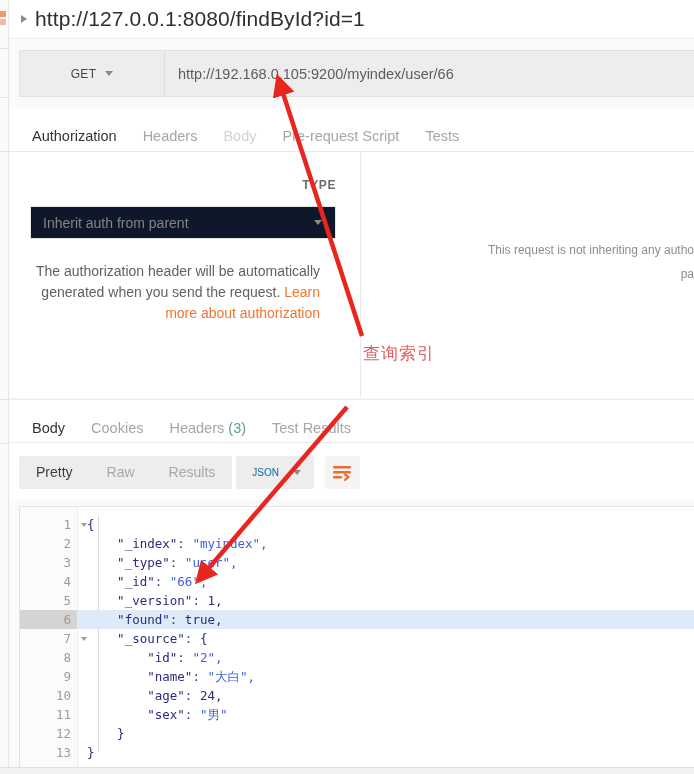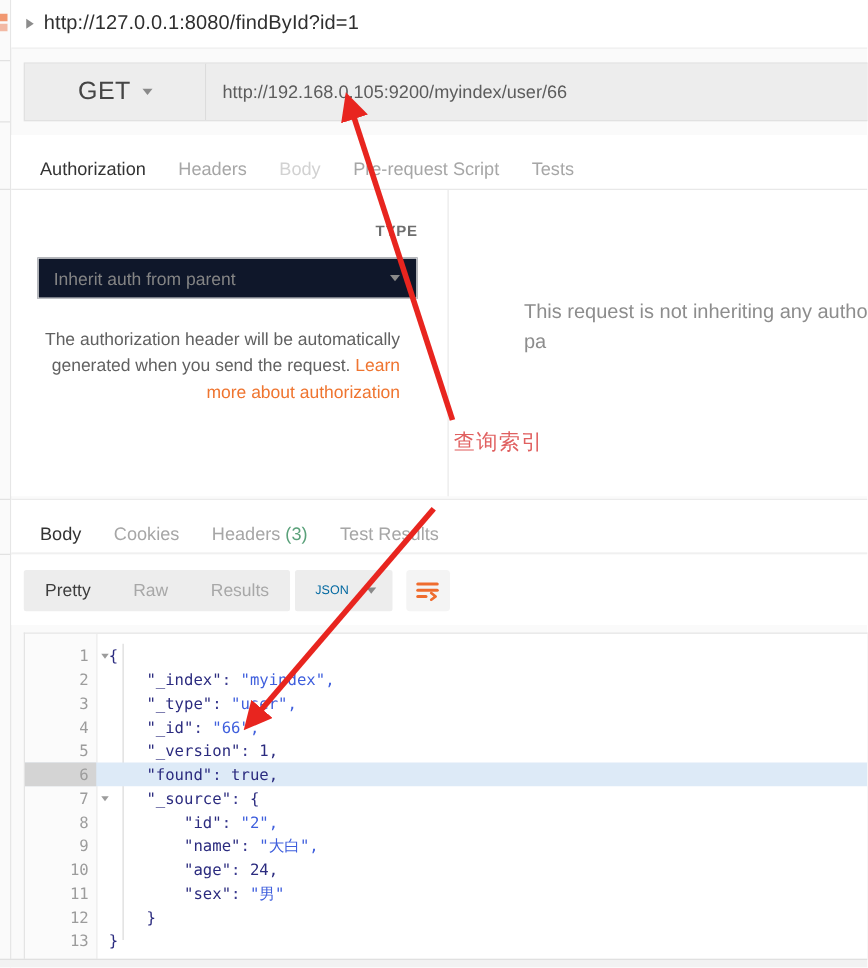"http://127.0.0.1:8080/findById?id=1" .req-title-text { font-size: 16px -> 21px }
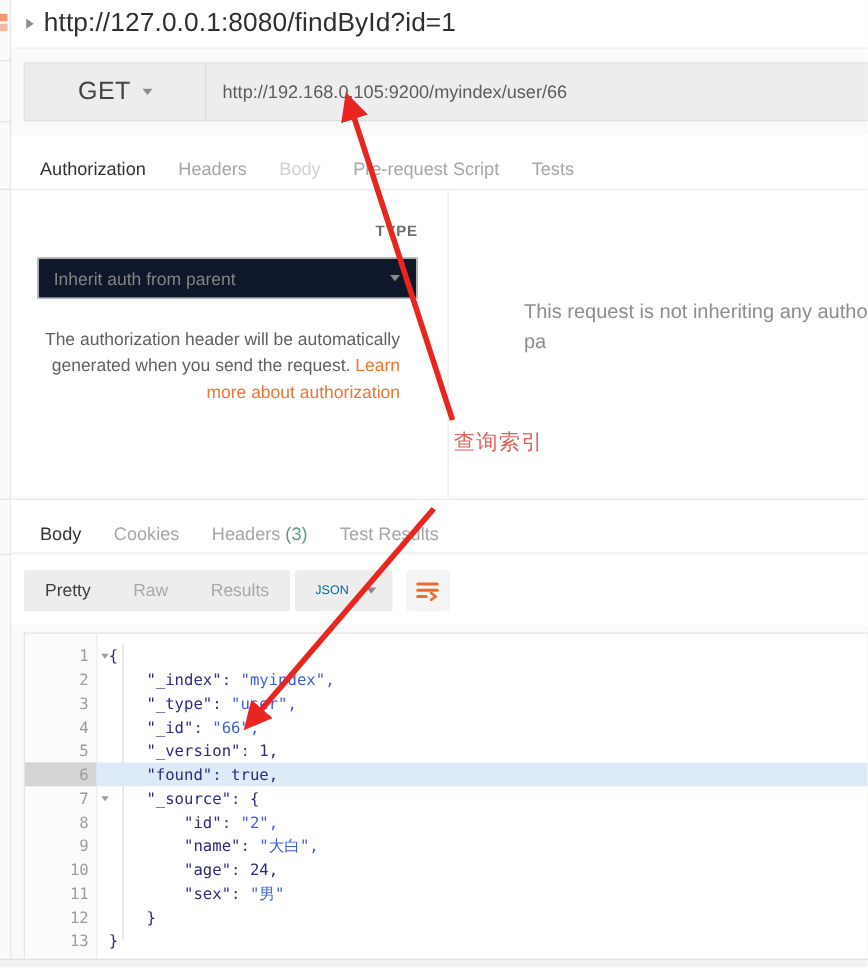"GET" .method-label { font-size: 20px -> 12px }
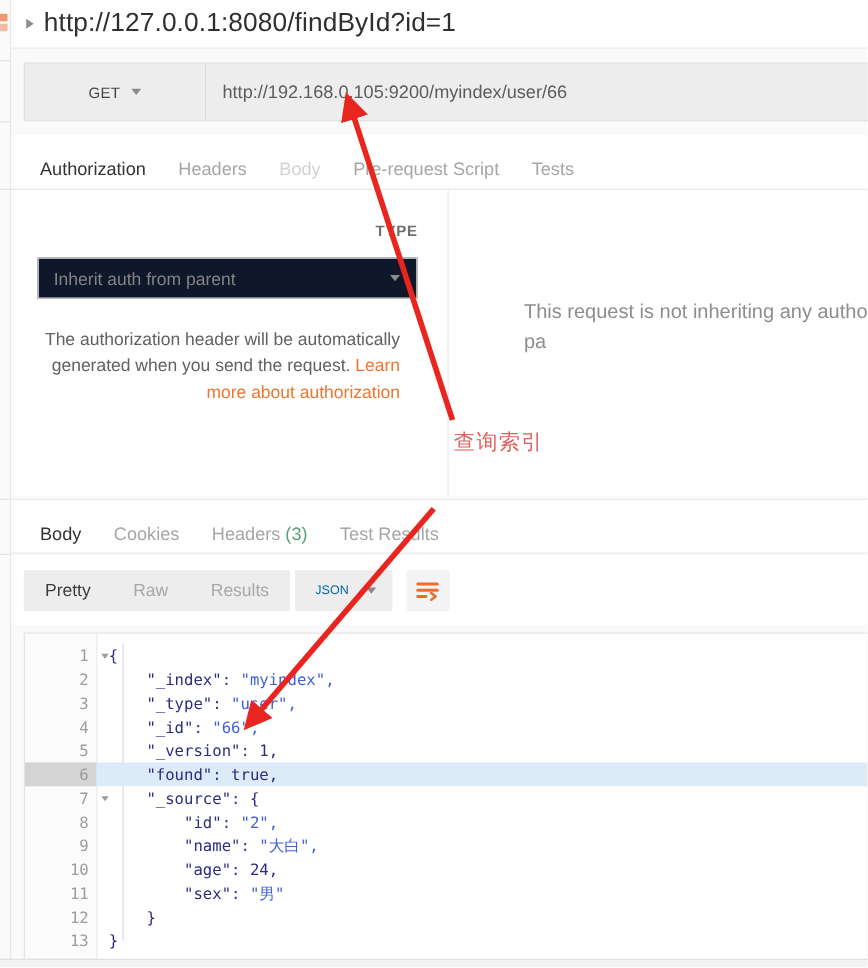"This request is not inheriting" .auth-right-text { font-size: 16px -> 12px; text-align: none -> right }
